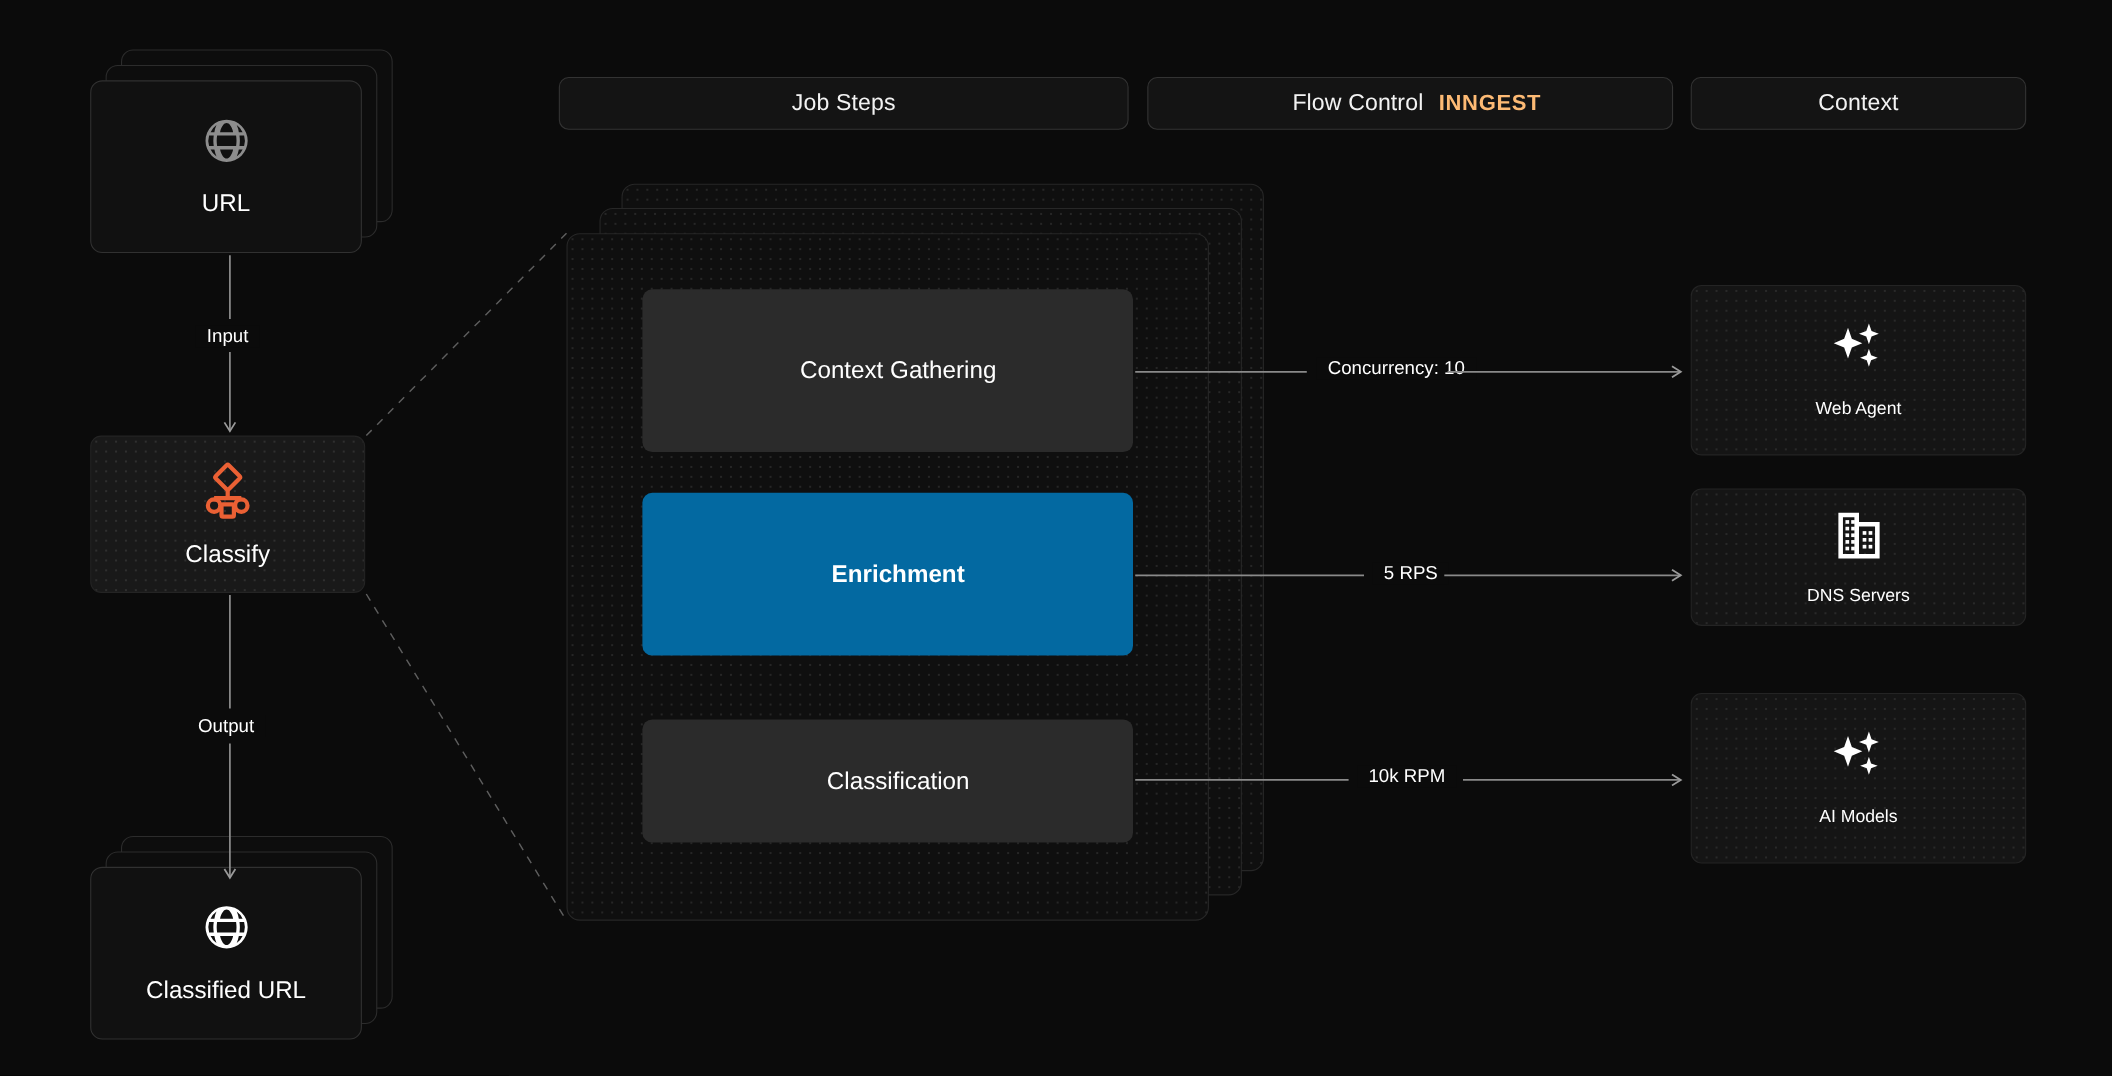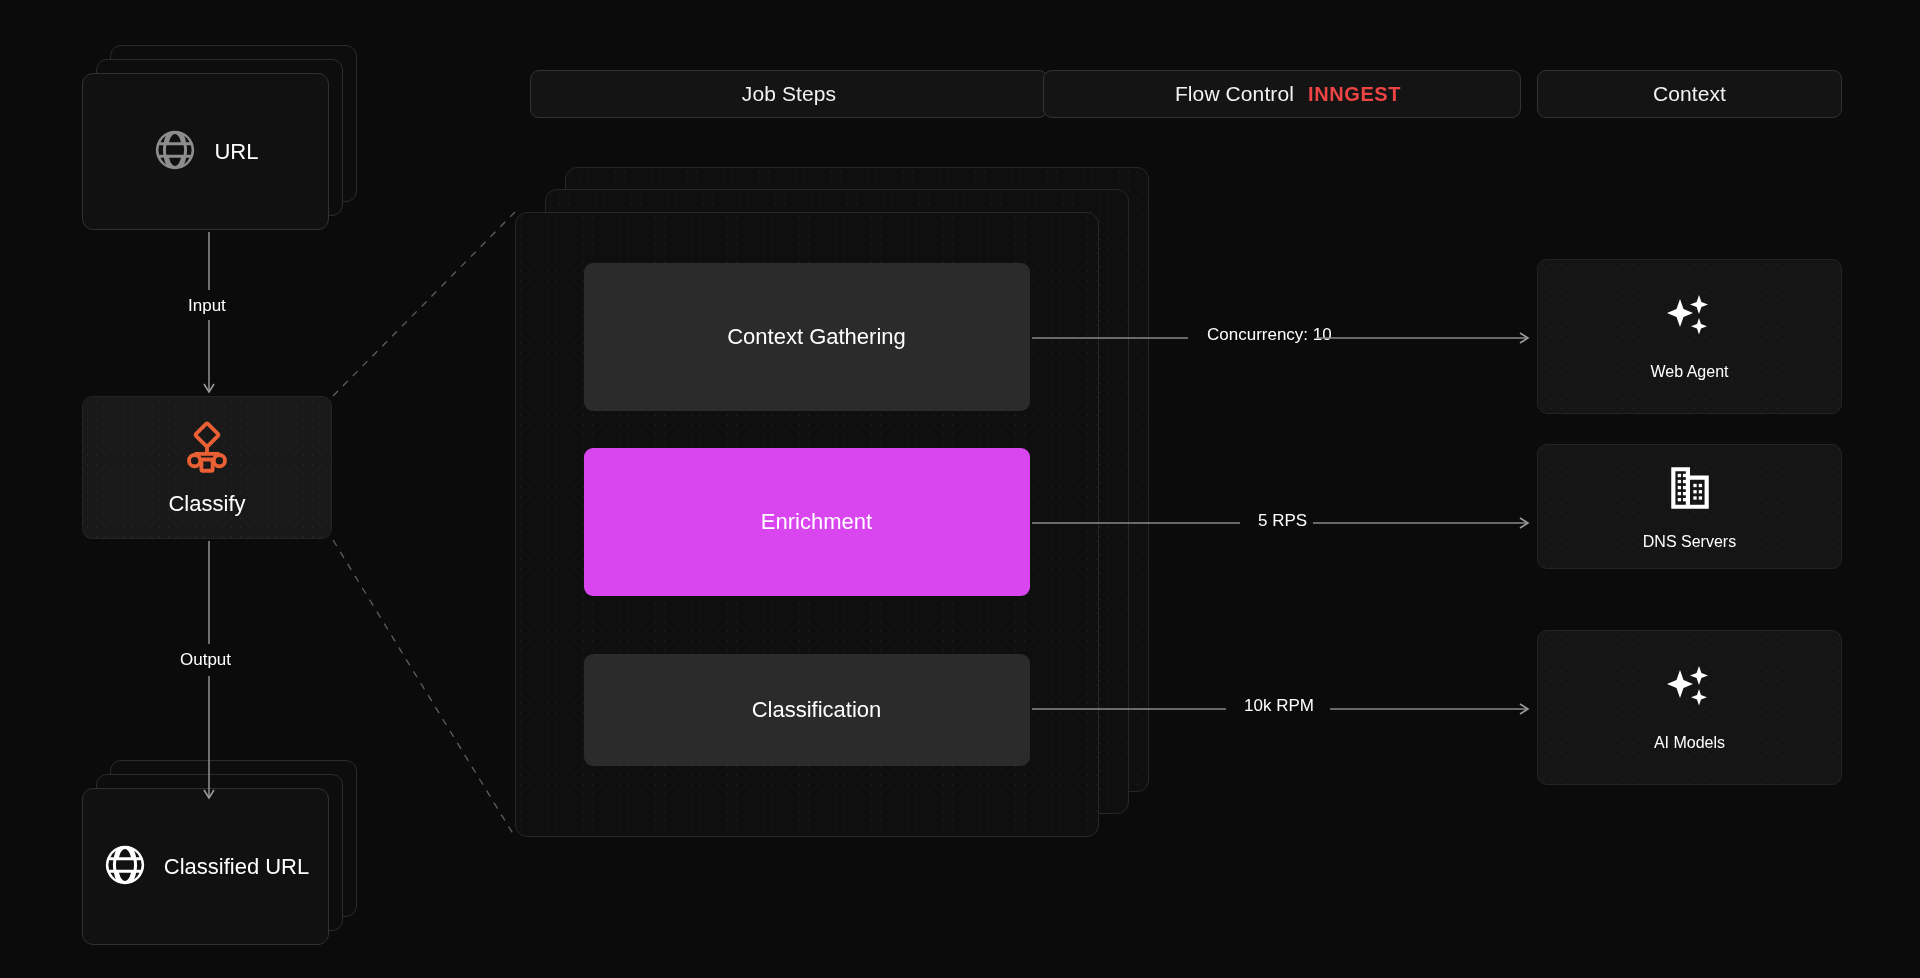"Job Steps" div.chip { margin-left: 22px -> none }
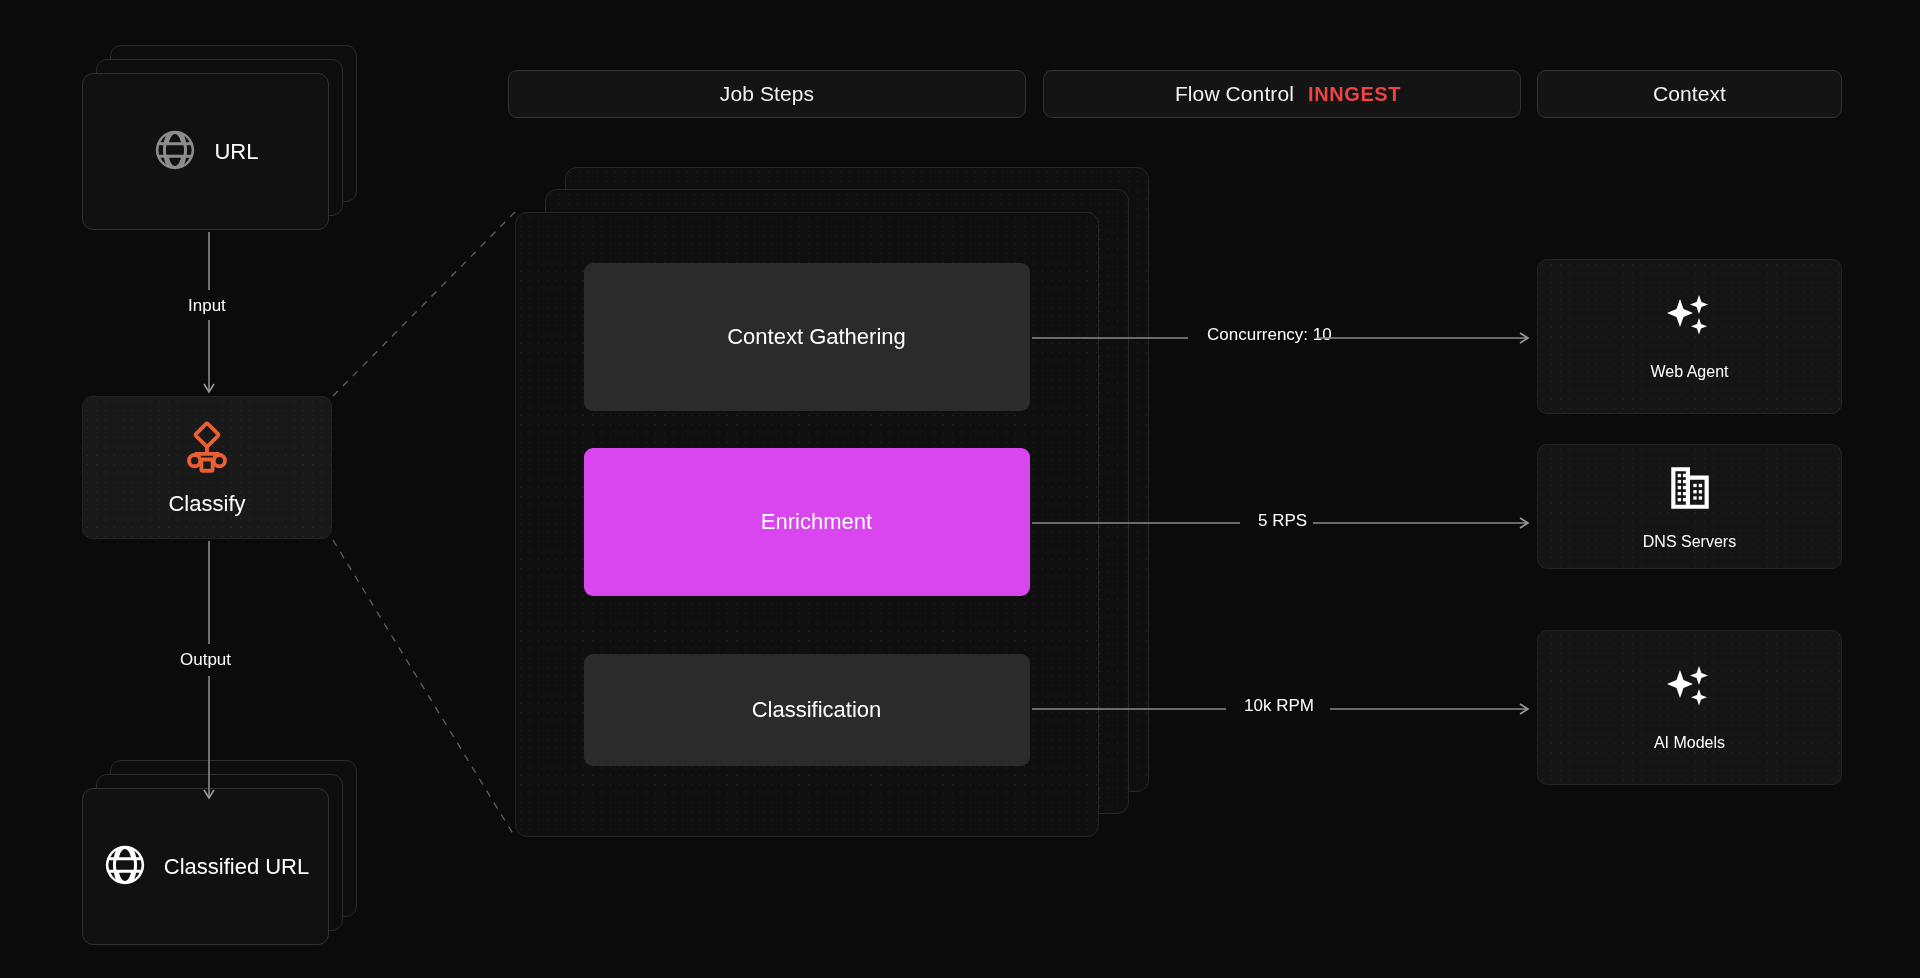"INNGEST" .wordmark { color: #ef4444 -> #fdba74 }
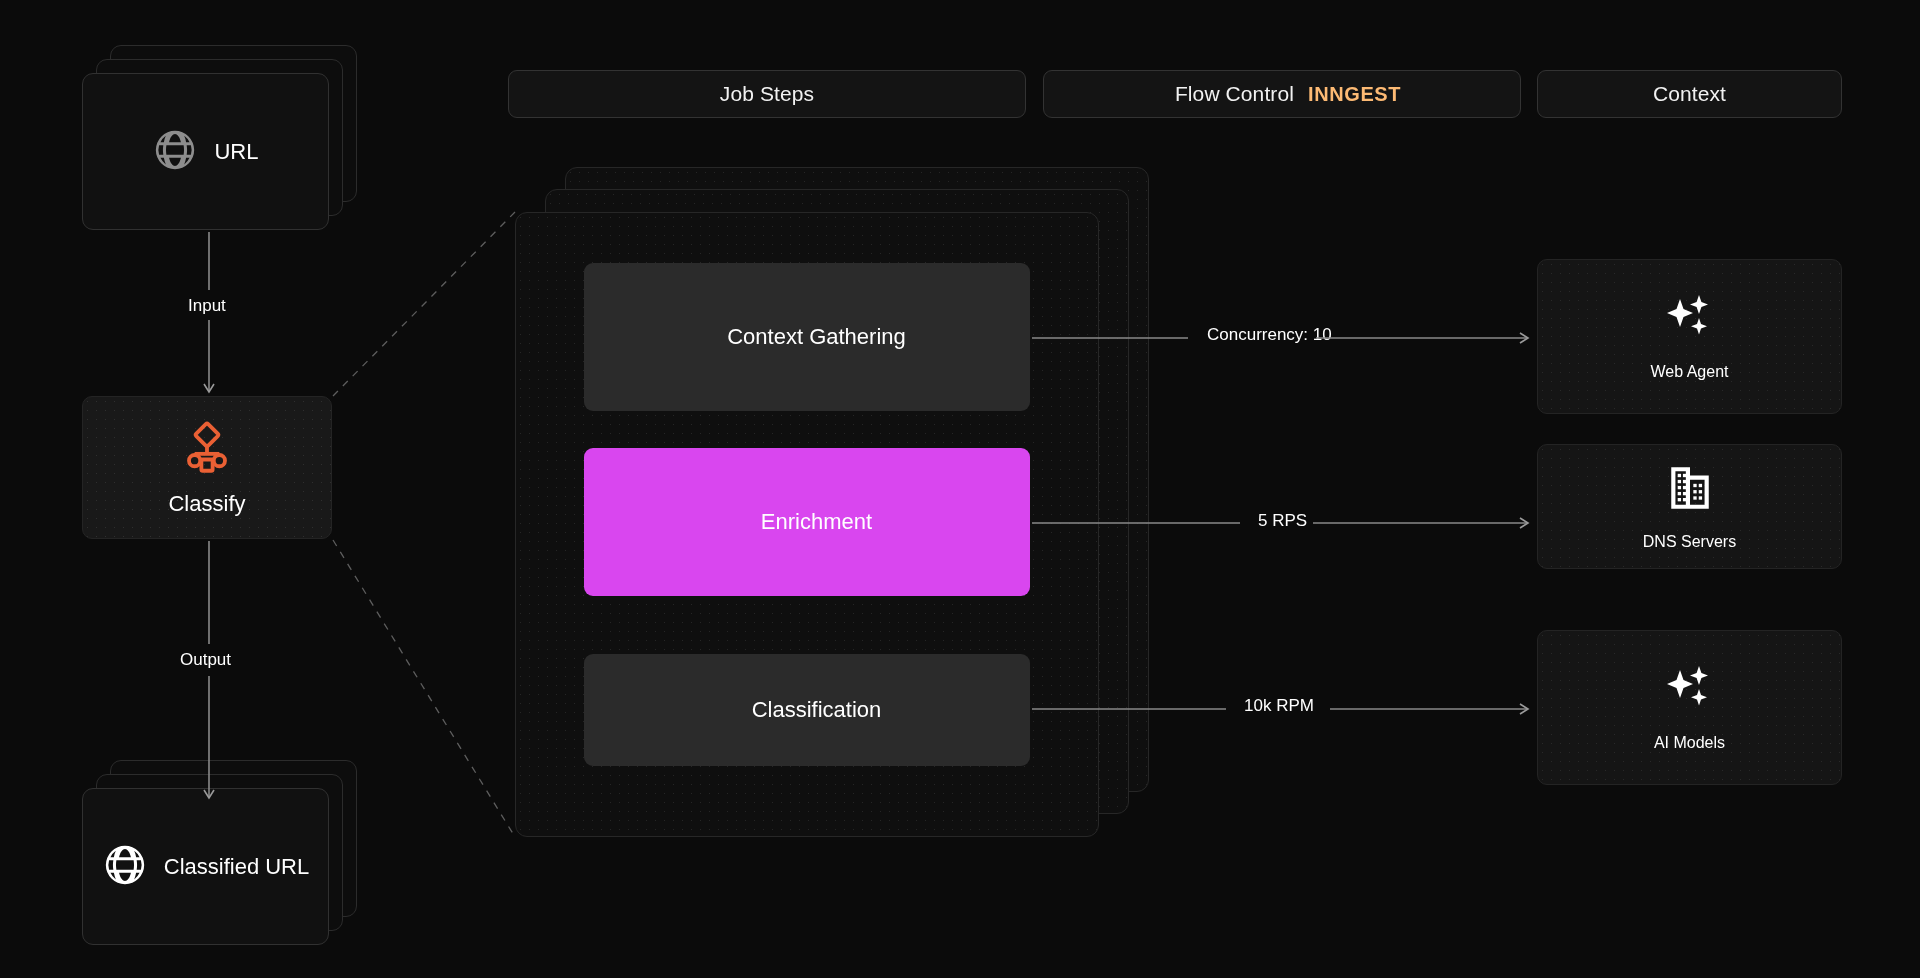"URL" .stacknode .sheet.s1 { flex-direction: row -> column }
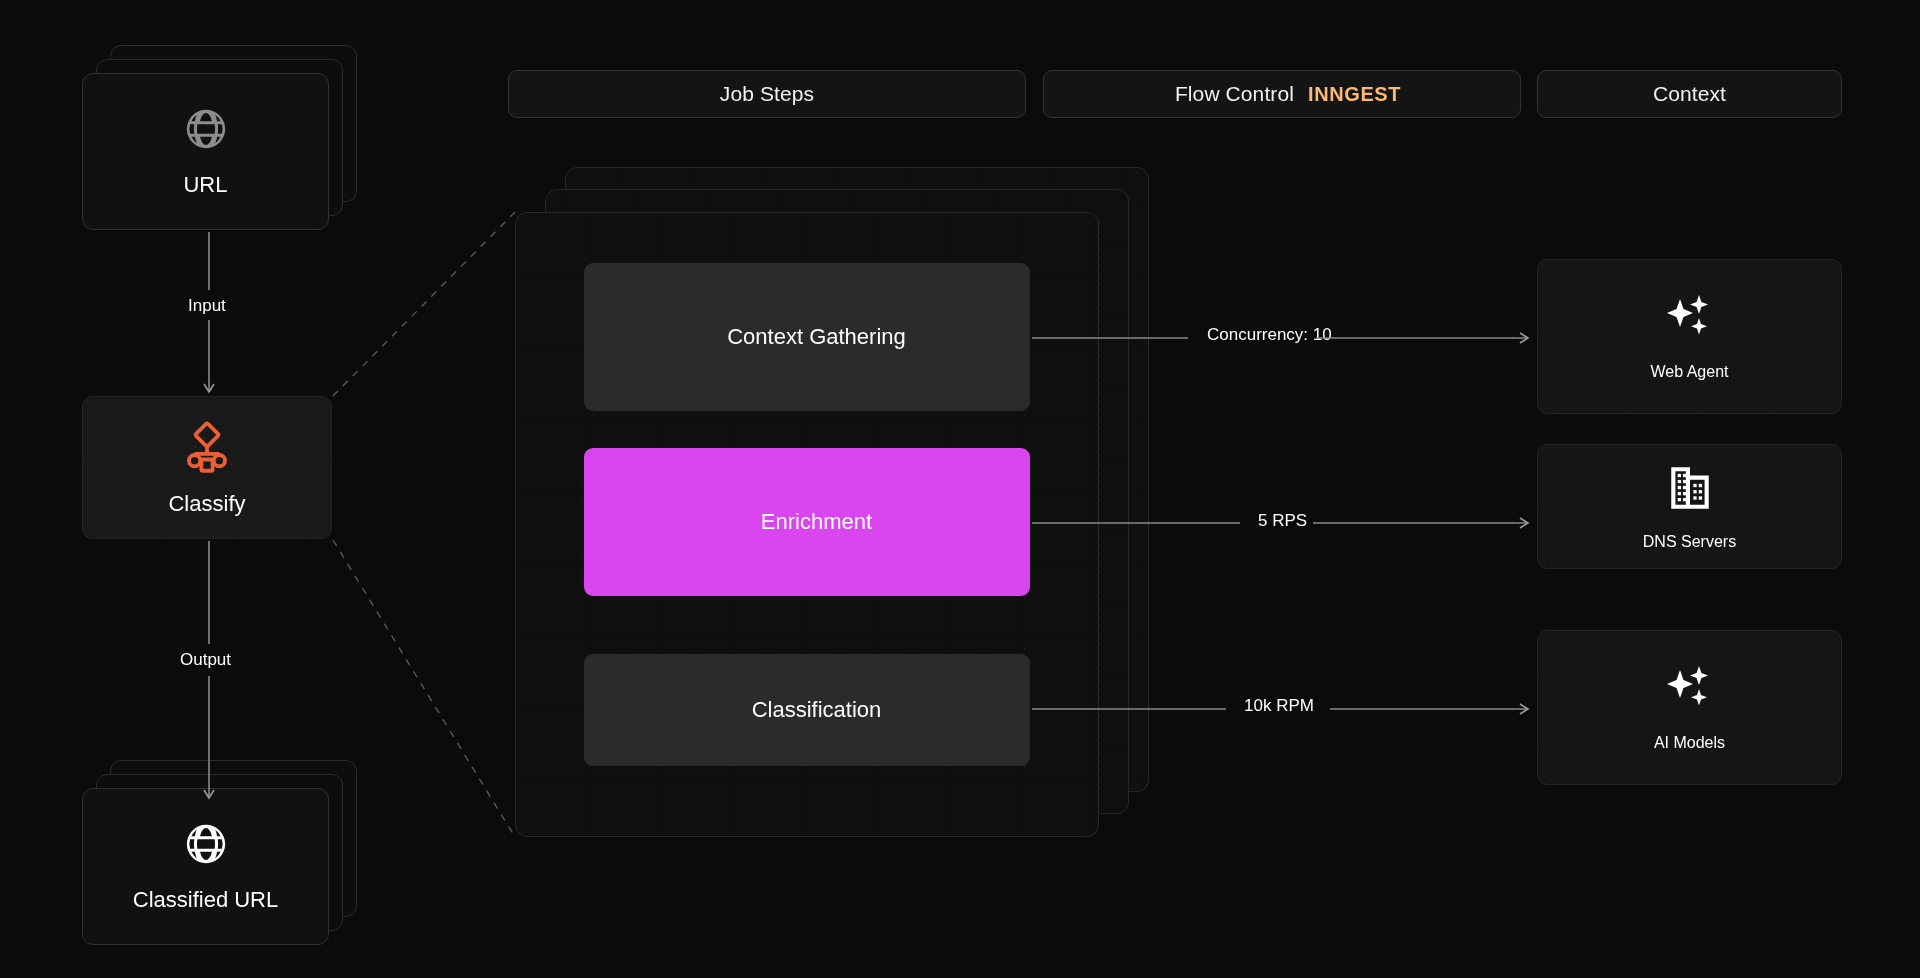"Enrichment" .step.hl { background: #d946ef -> #0369a1; font-weight: none -> bold }
